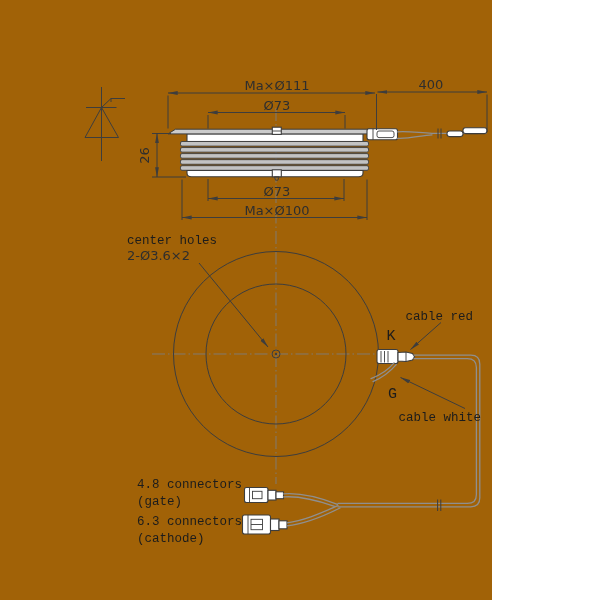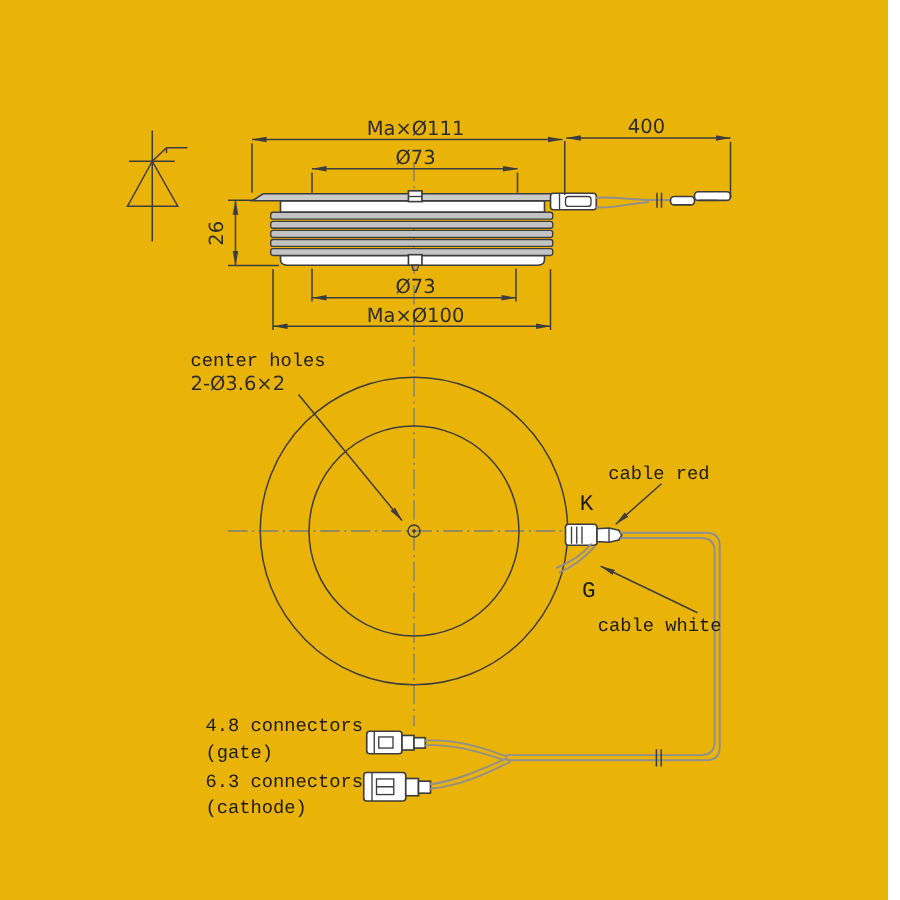"Ma×Ø111" .canvas { background: #eab308 -> #a16207; width: 592px -> 492px }
